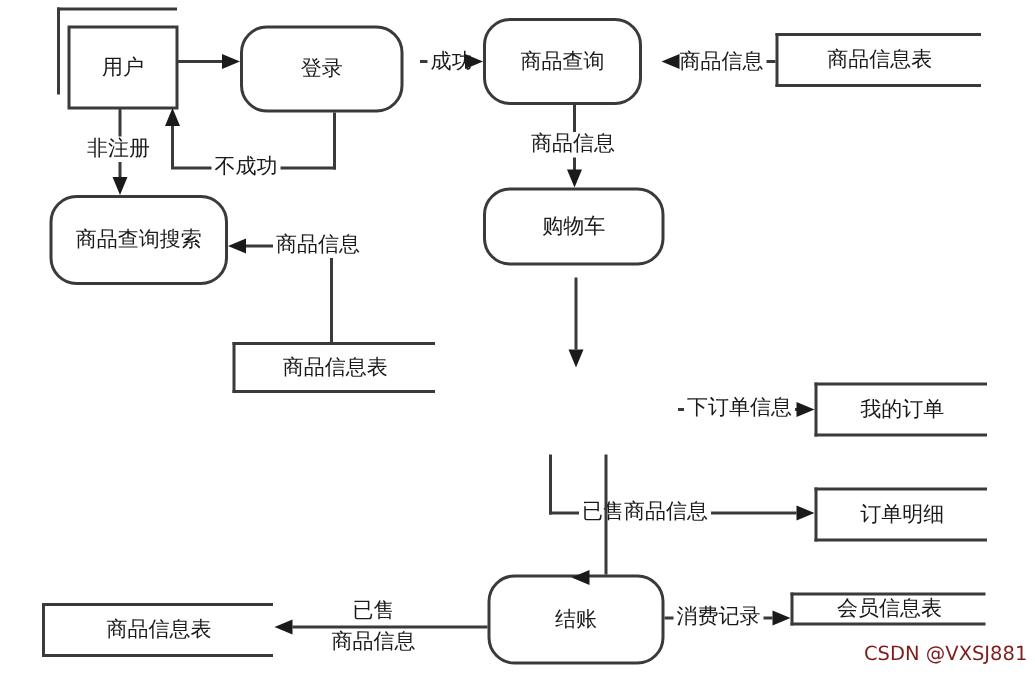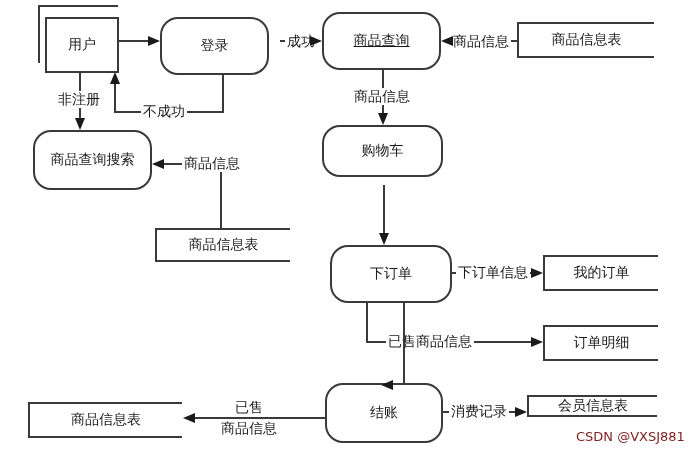"商品查询" div.node-process { text-decoration: underline -> none; width: 119px -> 106px }
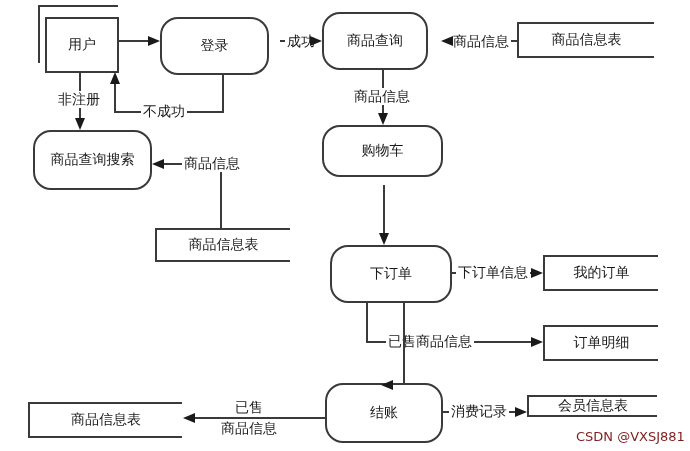"下订单" div.node-process { html: <div> <span>下订单</span> </div> -> none }
